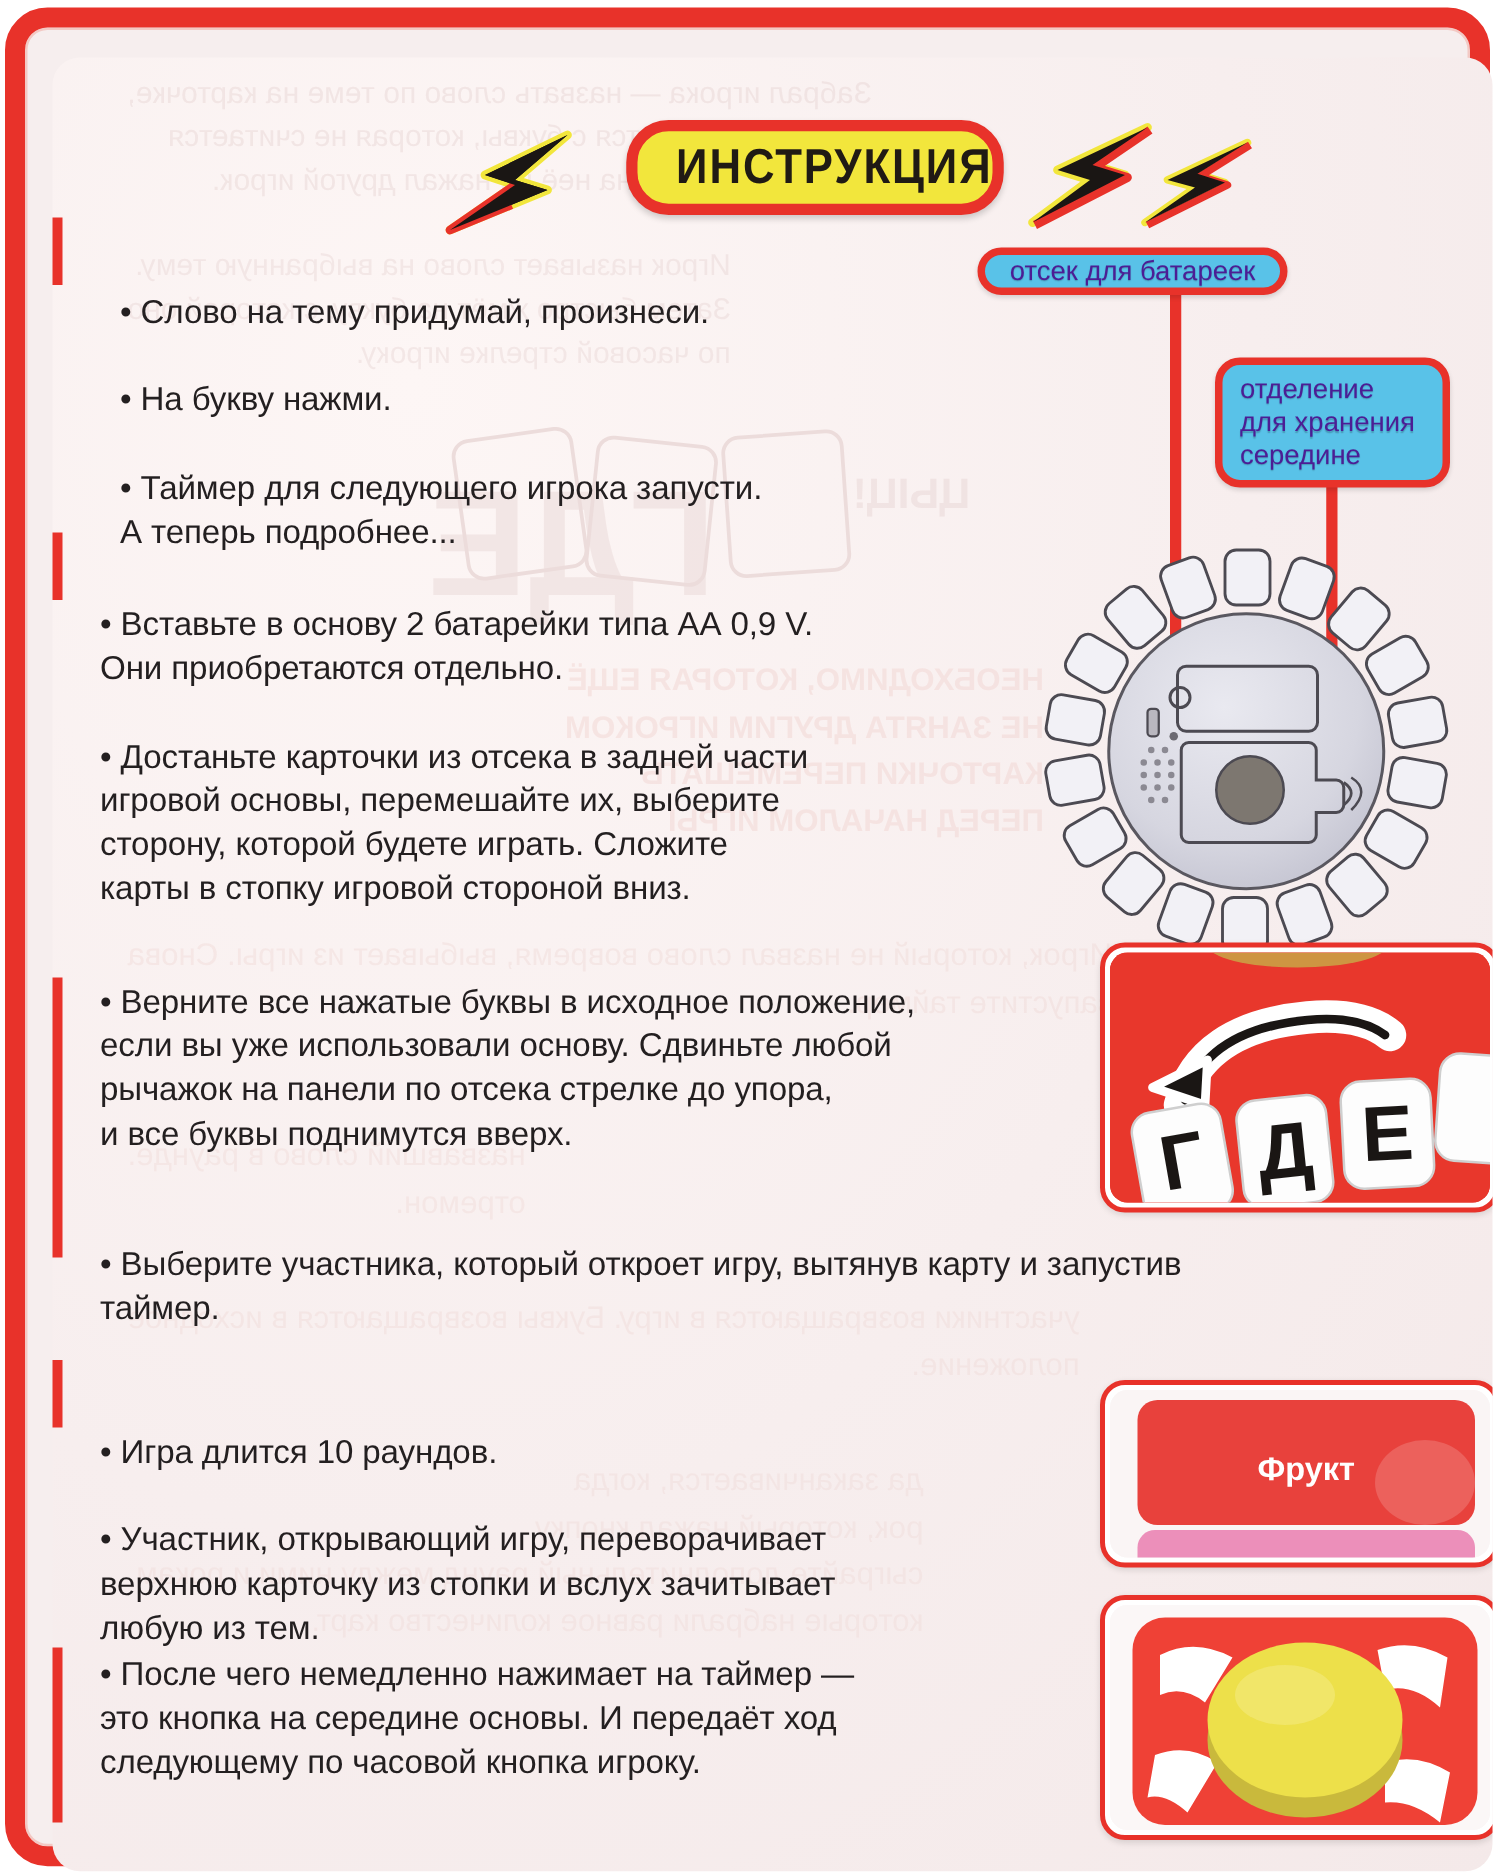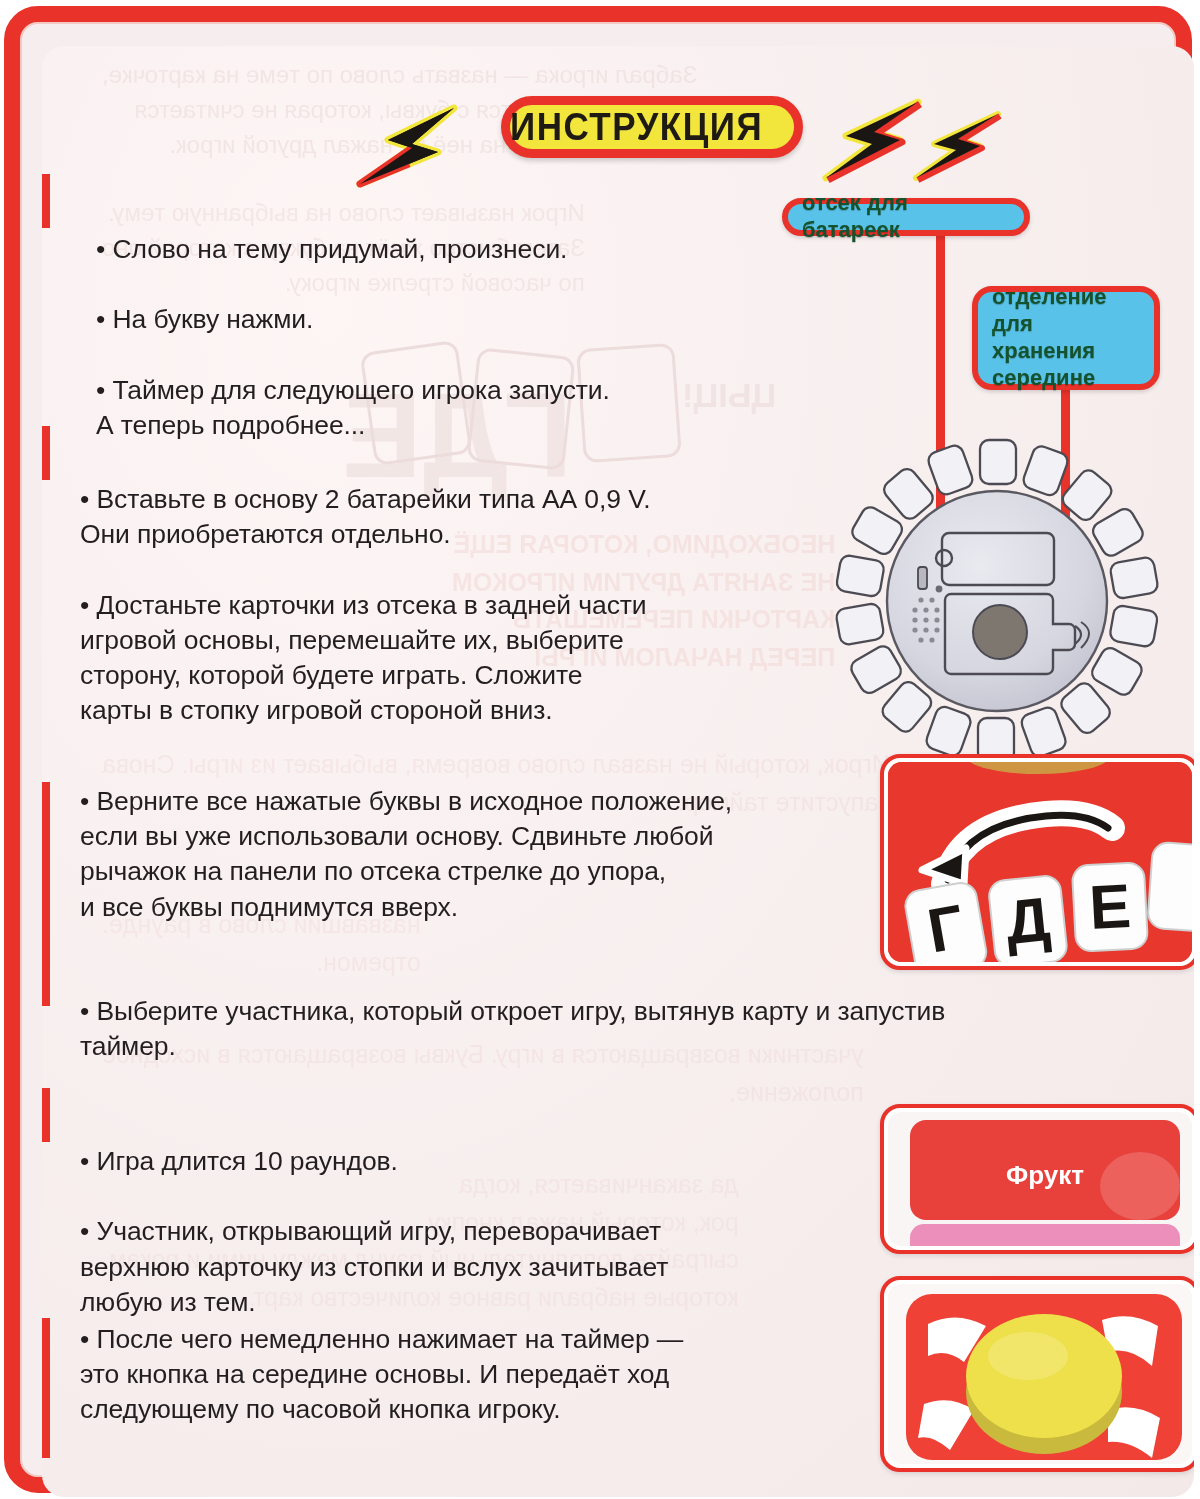"ИНСТРУКЦИЯ" #title-badge { height: 62px -> 76px; justify-content: flex-start -> flex-end }
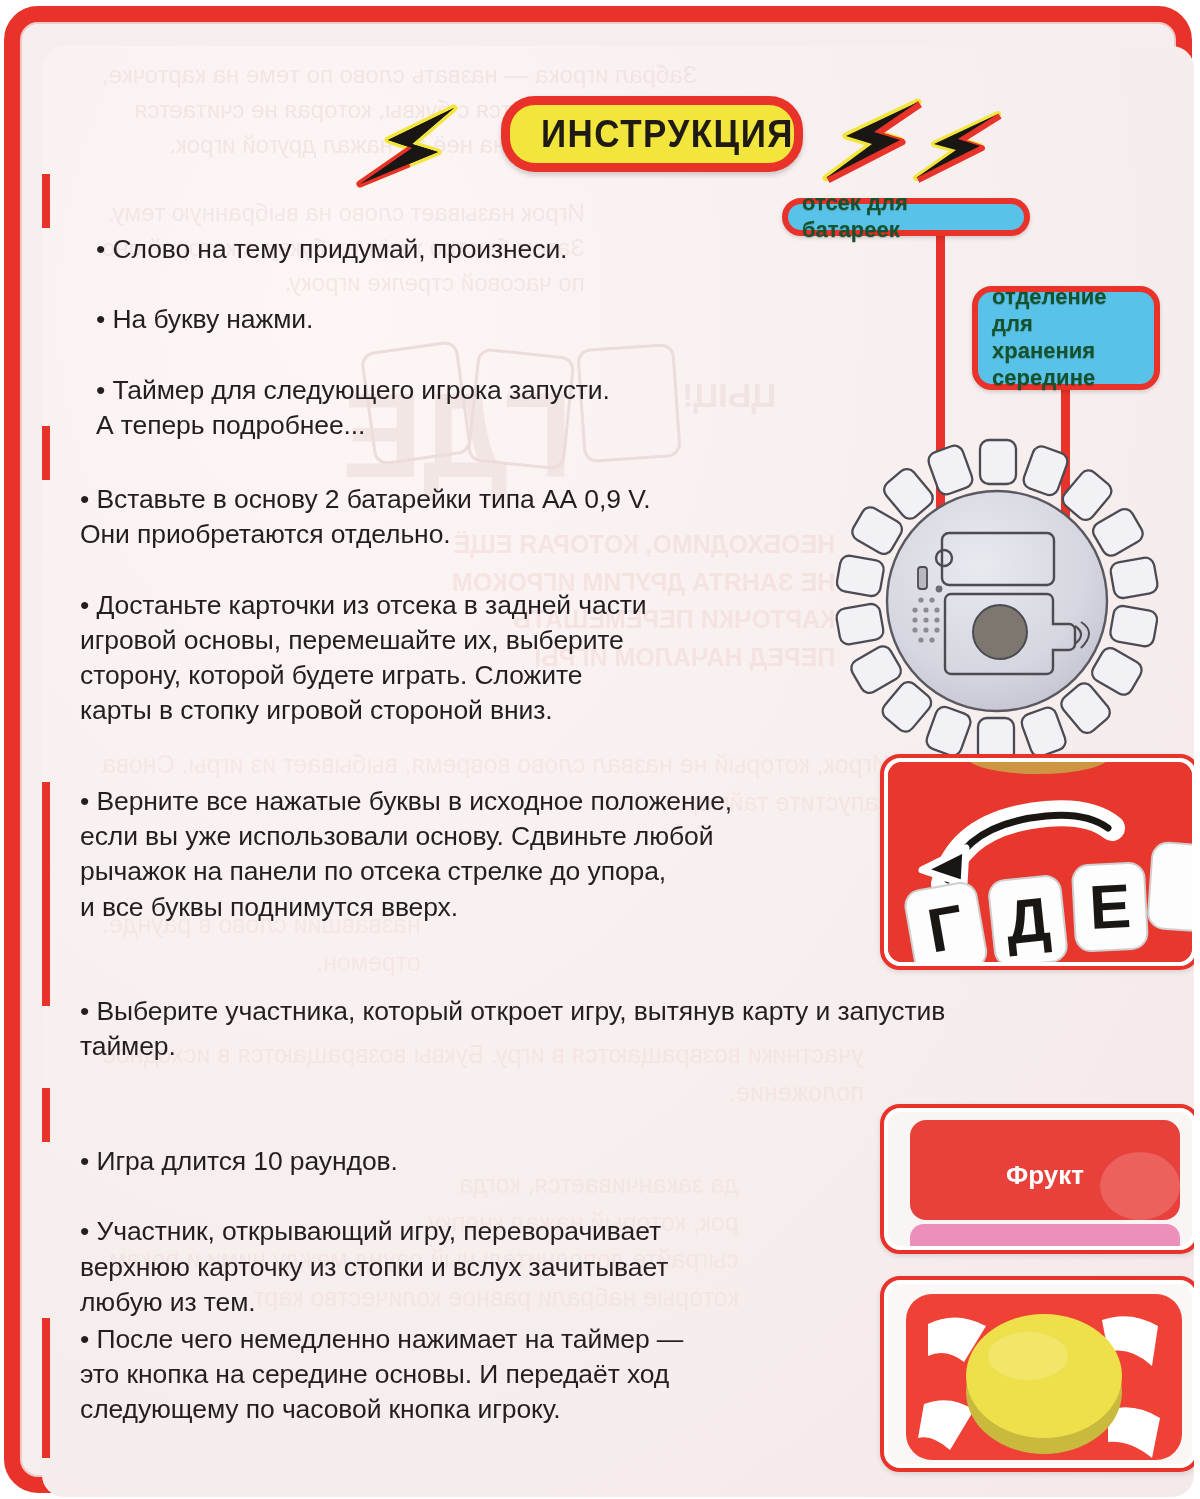"отсек для батареек" .callout { color: #14532d -> #4c1d95; font-weight: 700 -> 400 }
